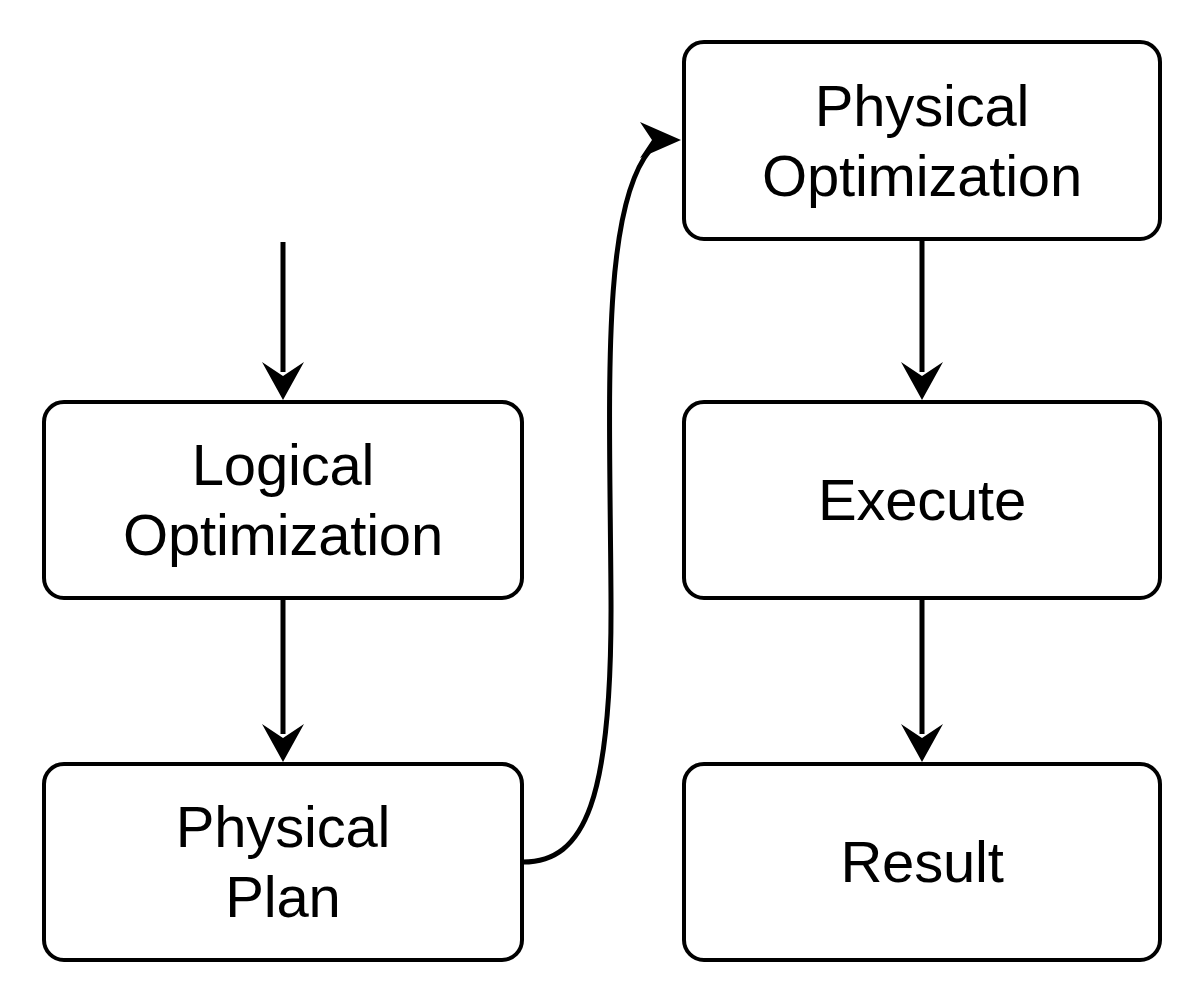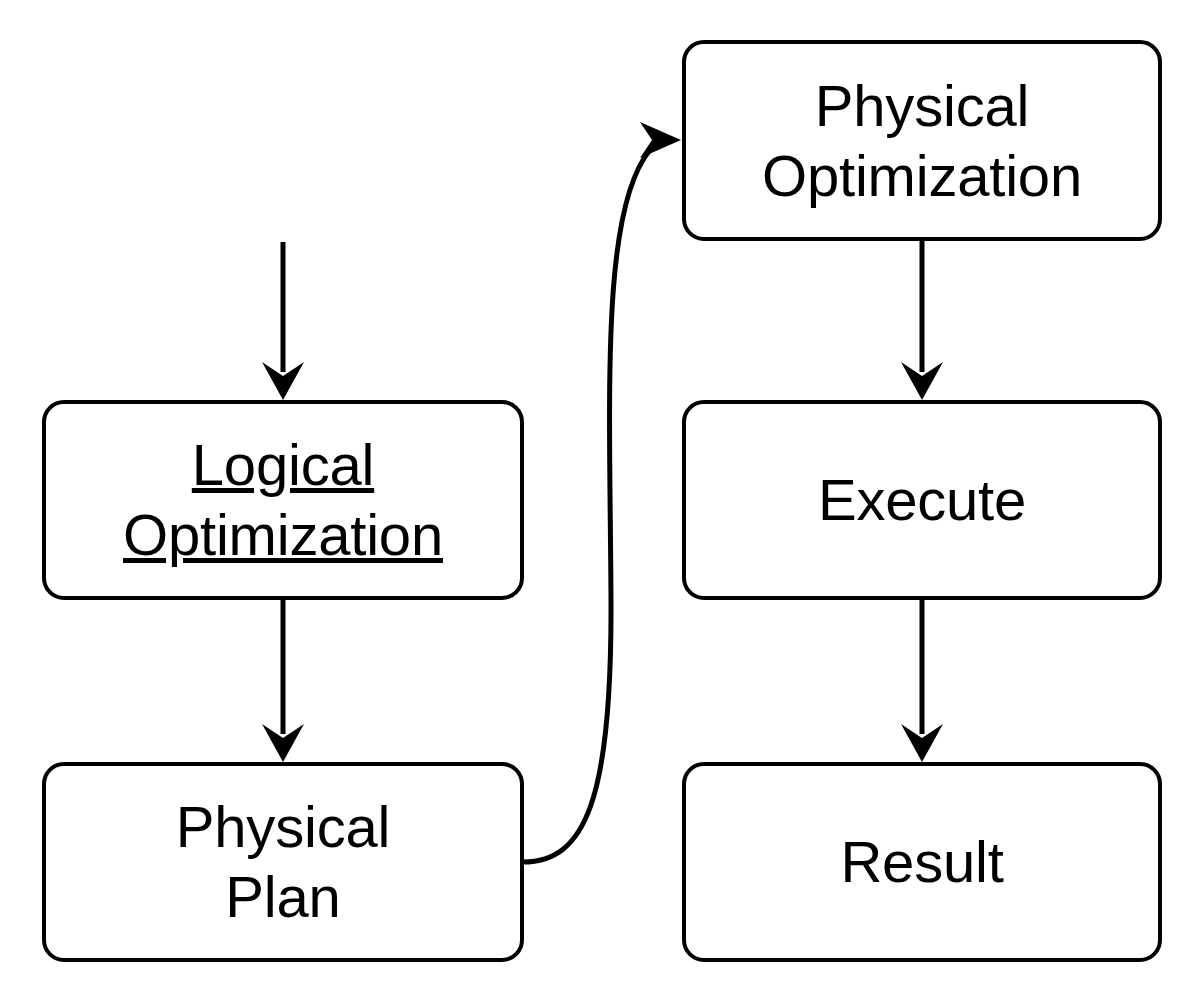"Logical" div.node-box { text-decoration: underline -> none }
